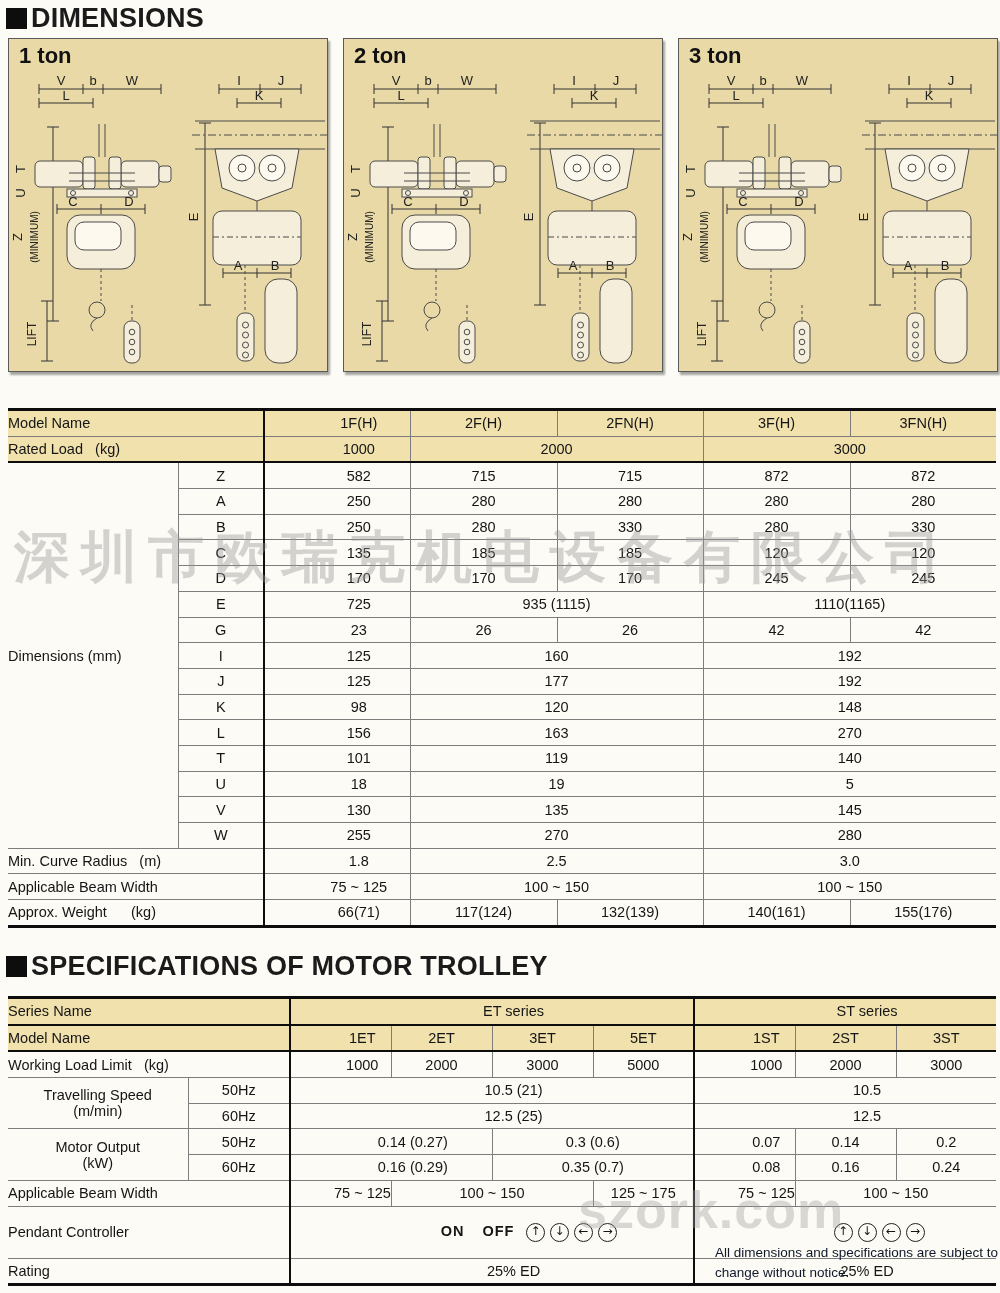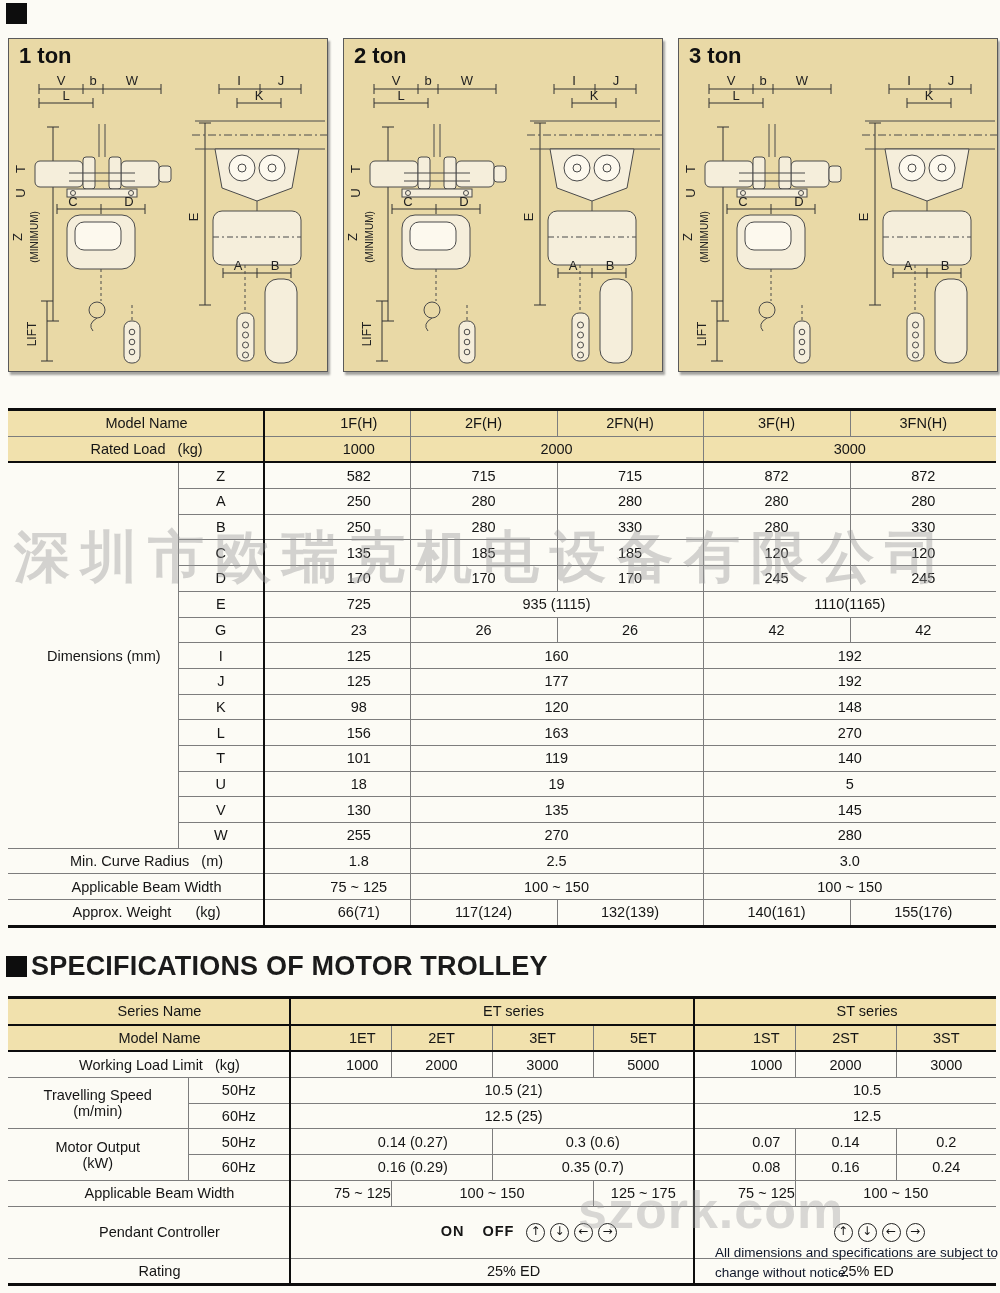"DIMENSIONS" span { html: none -> <span>DIMENSIONS</span> }
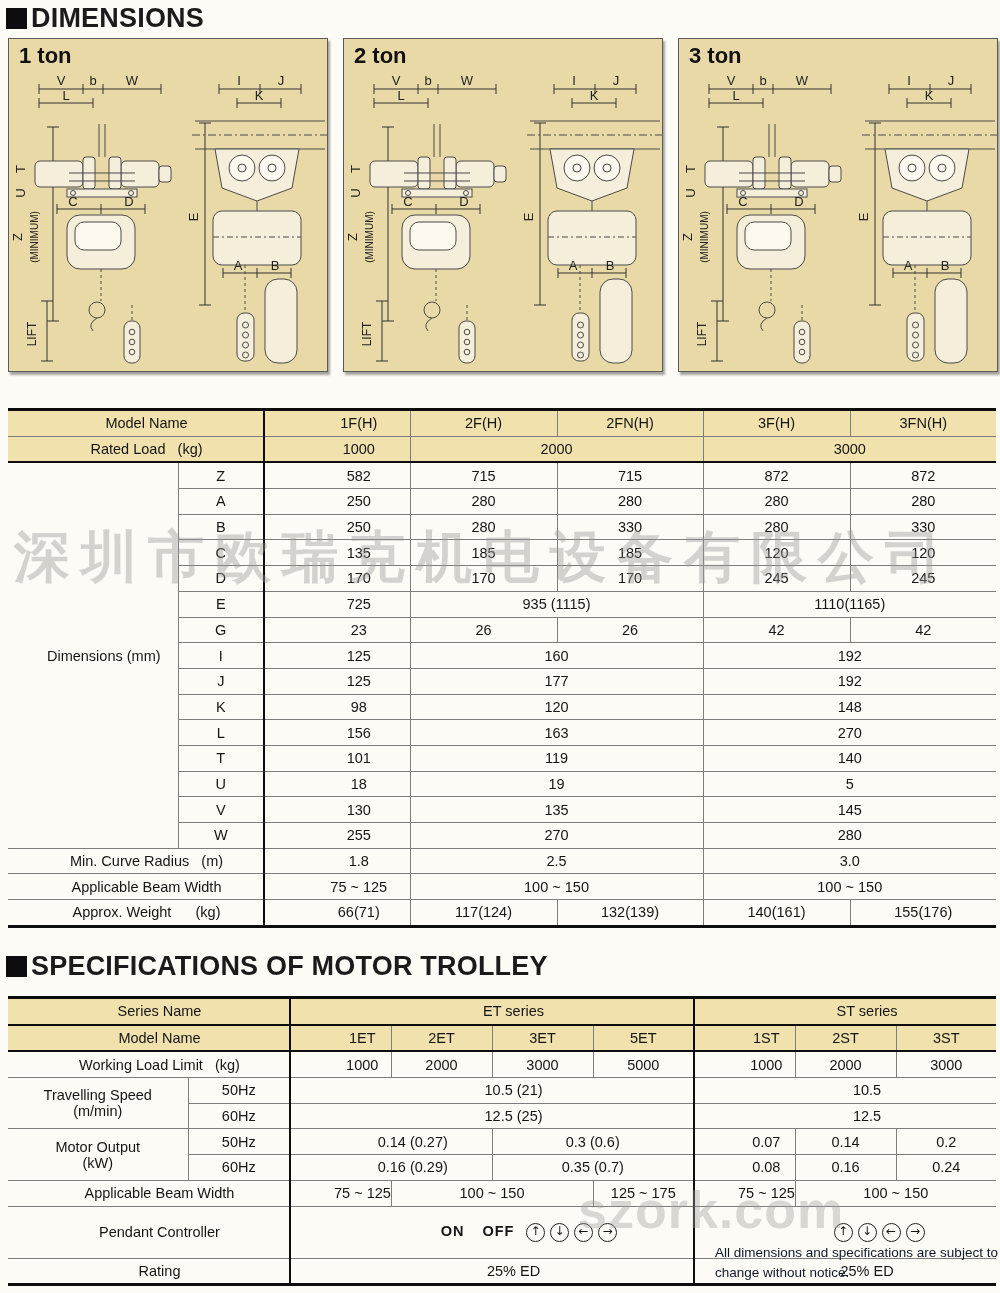"Model Name" td.lbl { padding-left: 22px -> none; text-align: center -> left }
